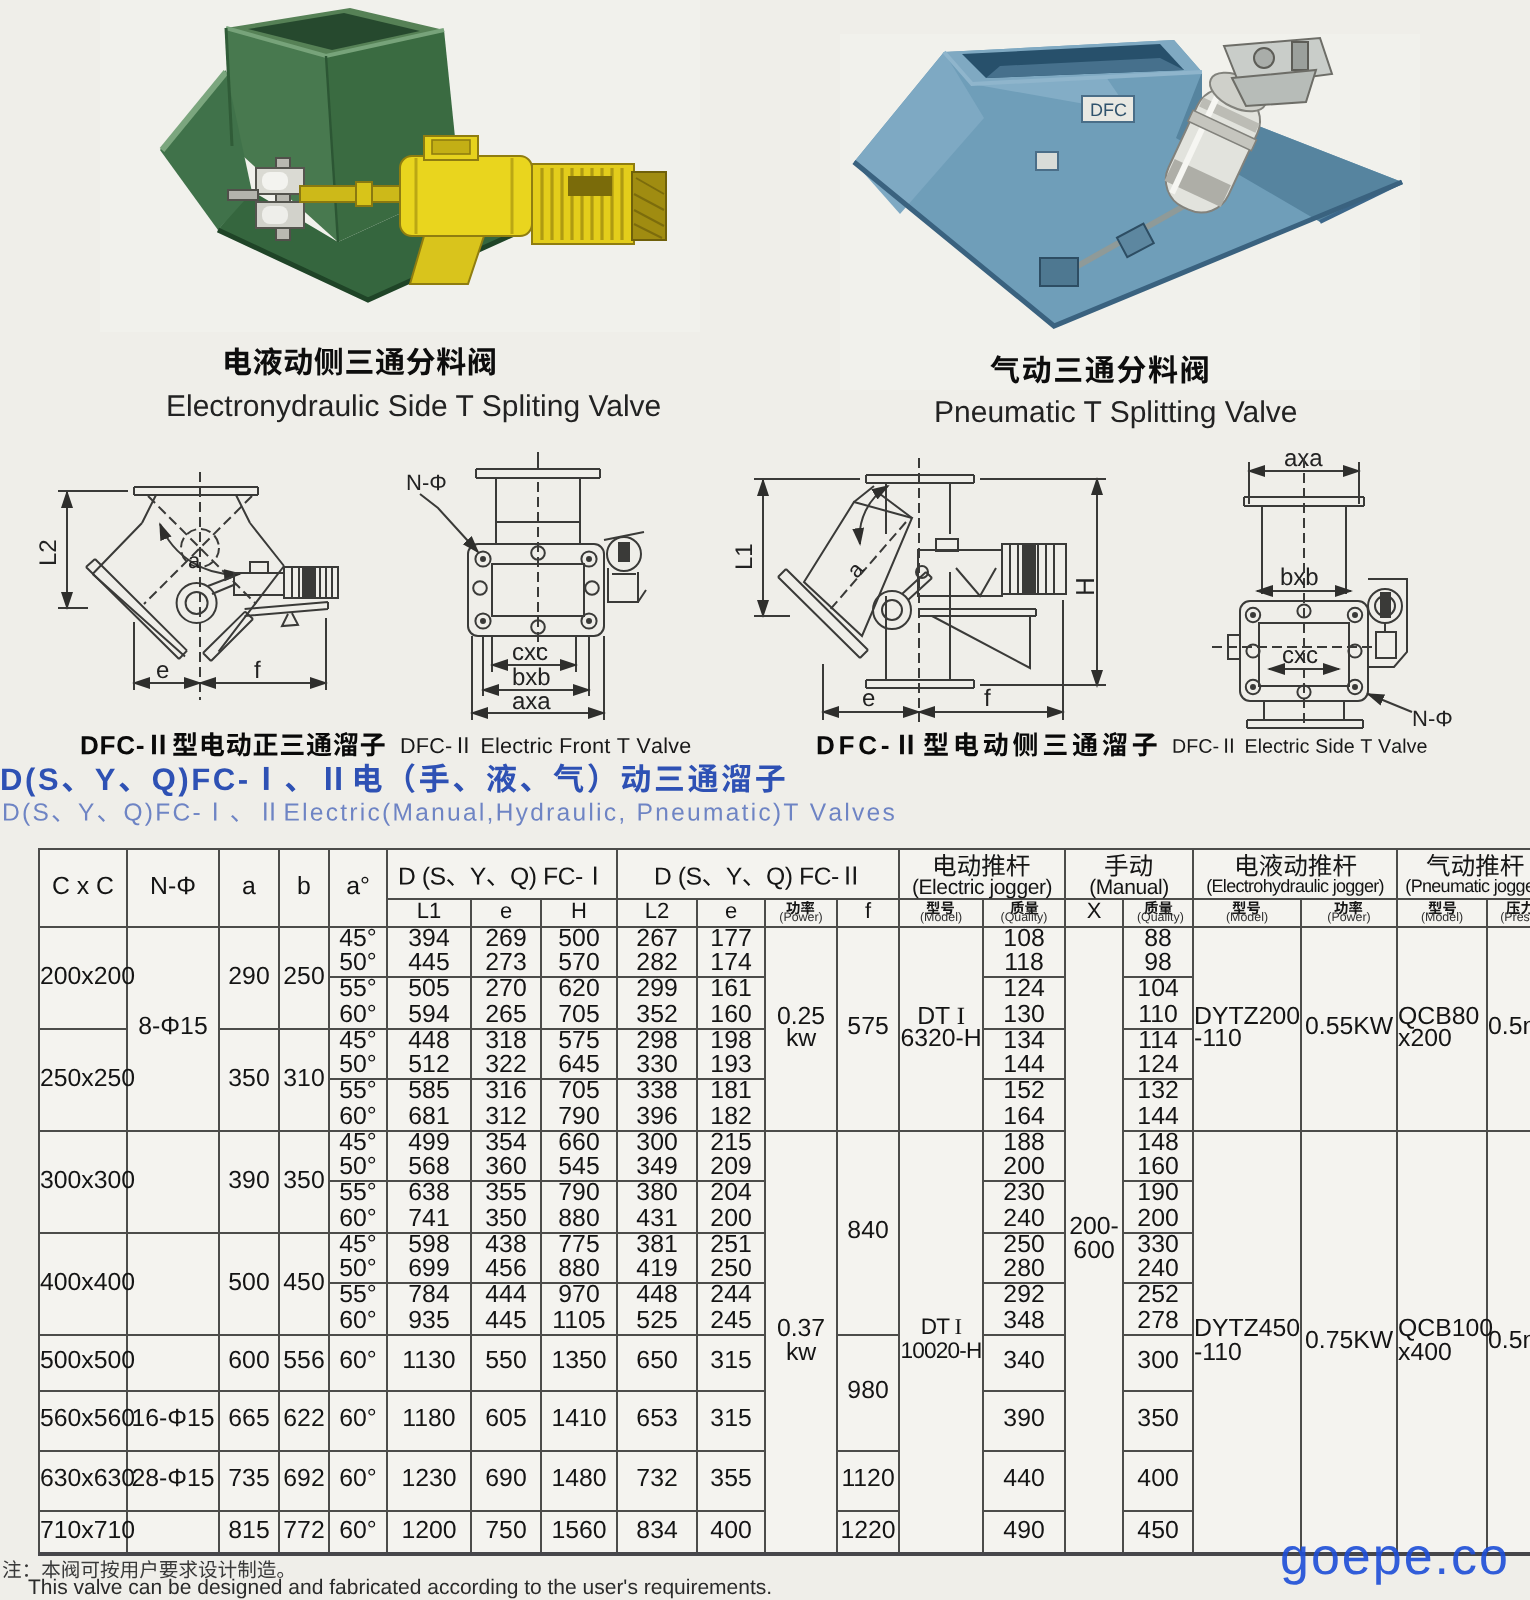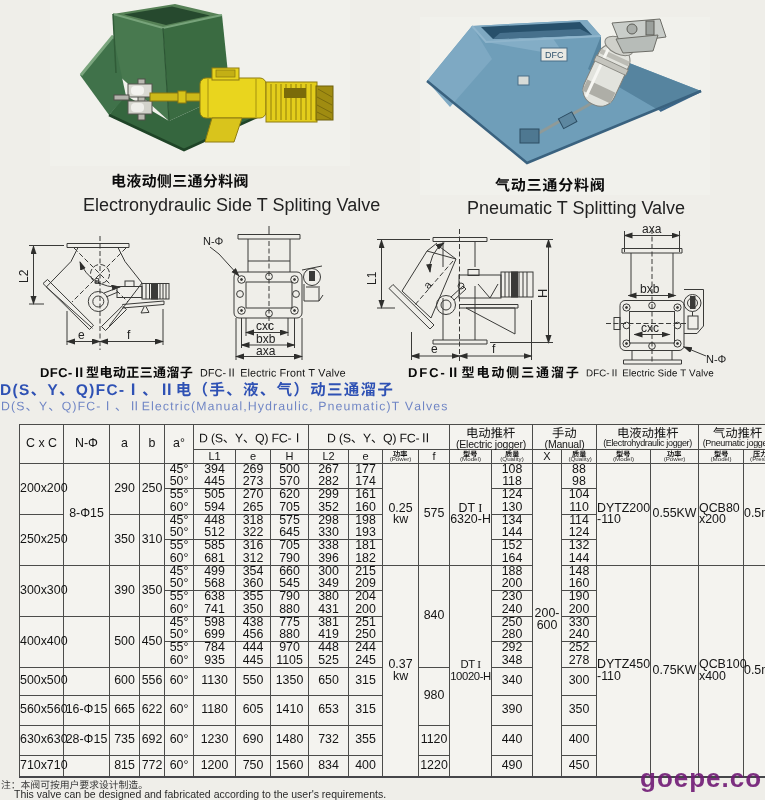"Electronydraulic Side T Spliting Valve" .capen { font-size: 18px -> 15px }
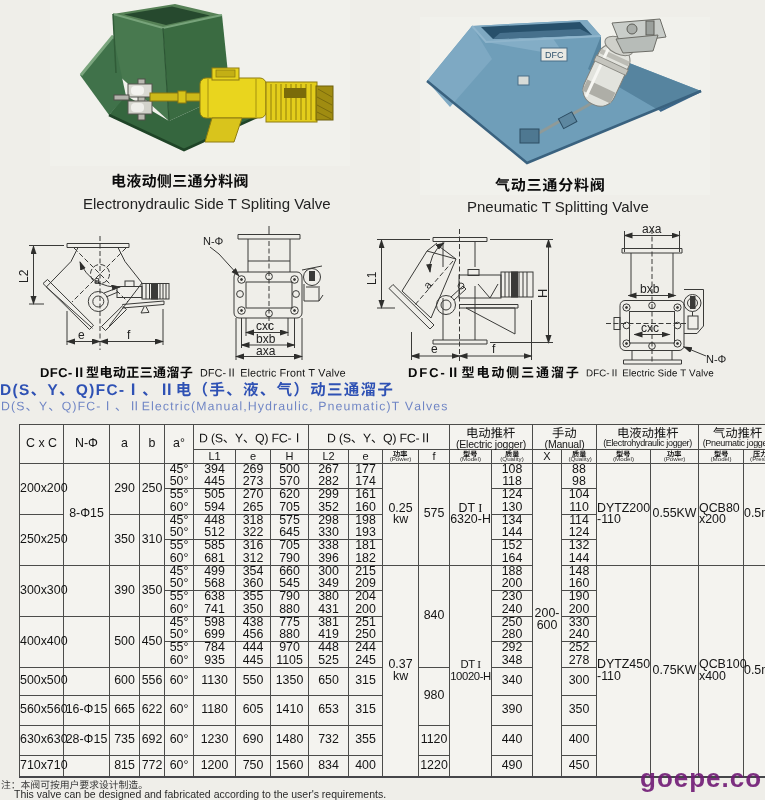"goepe.co" .wm { color: #701a75 -> #1d4ed8; font-weight: bold -> normal }
